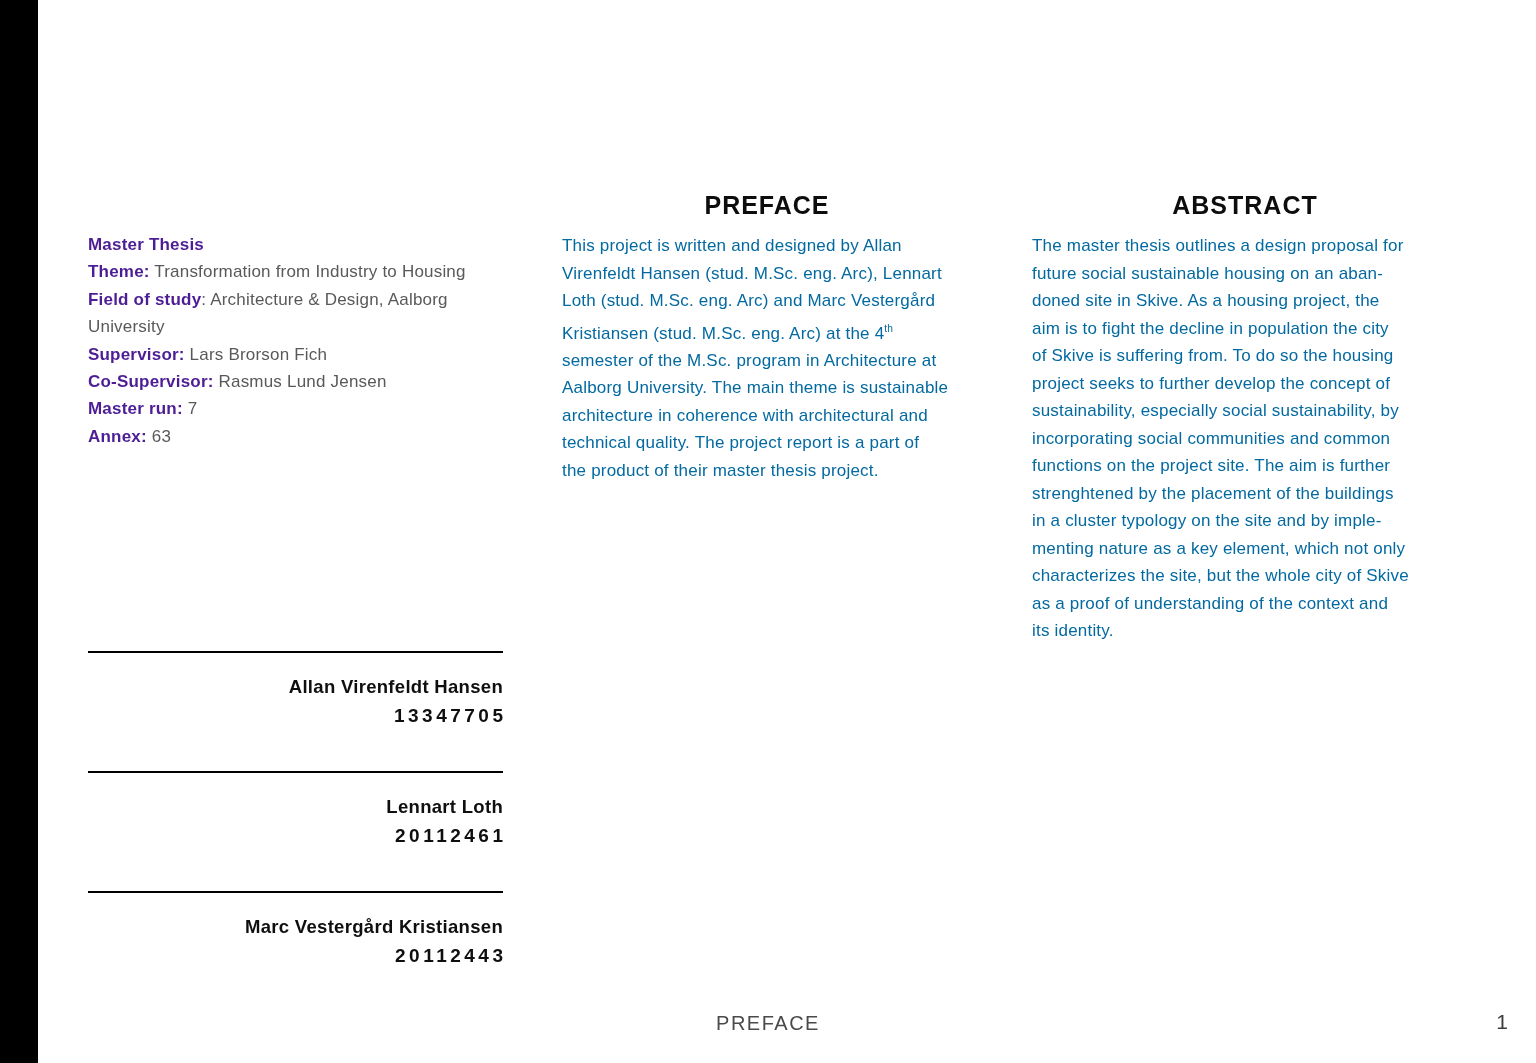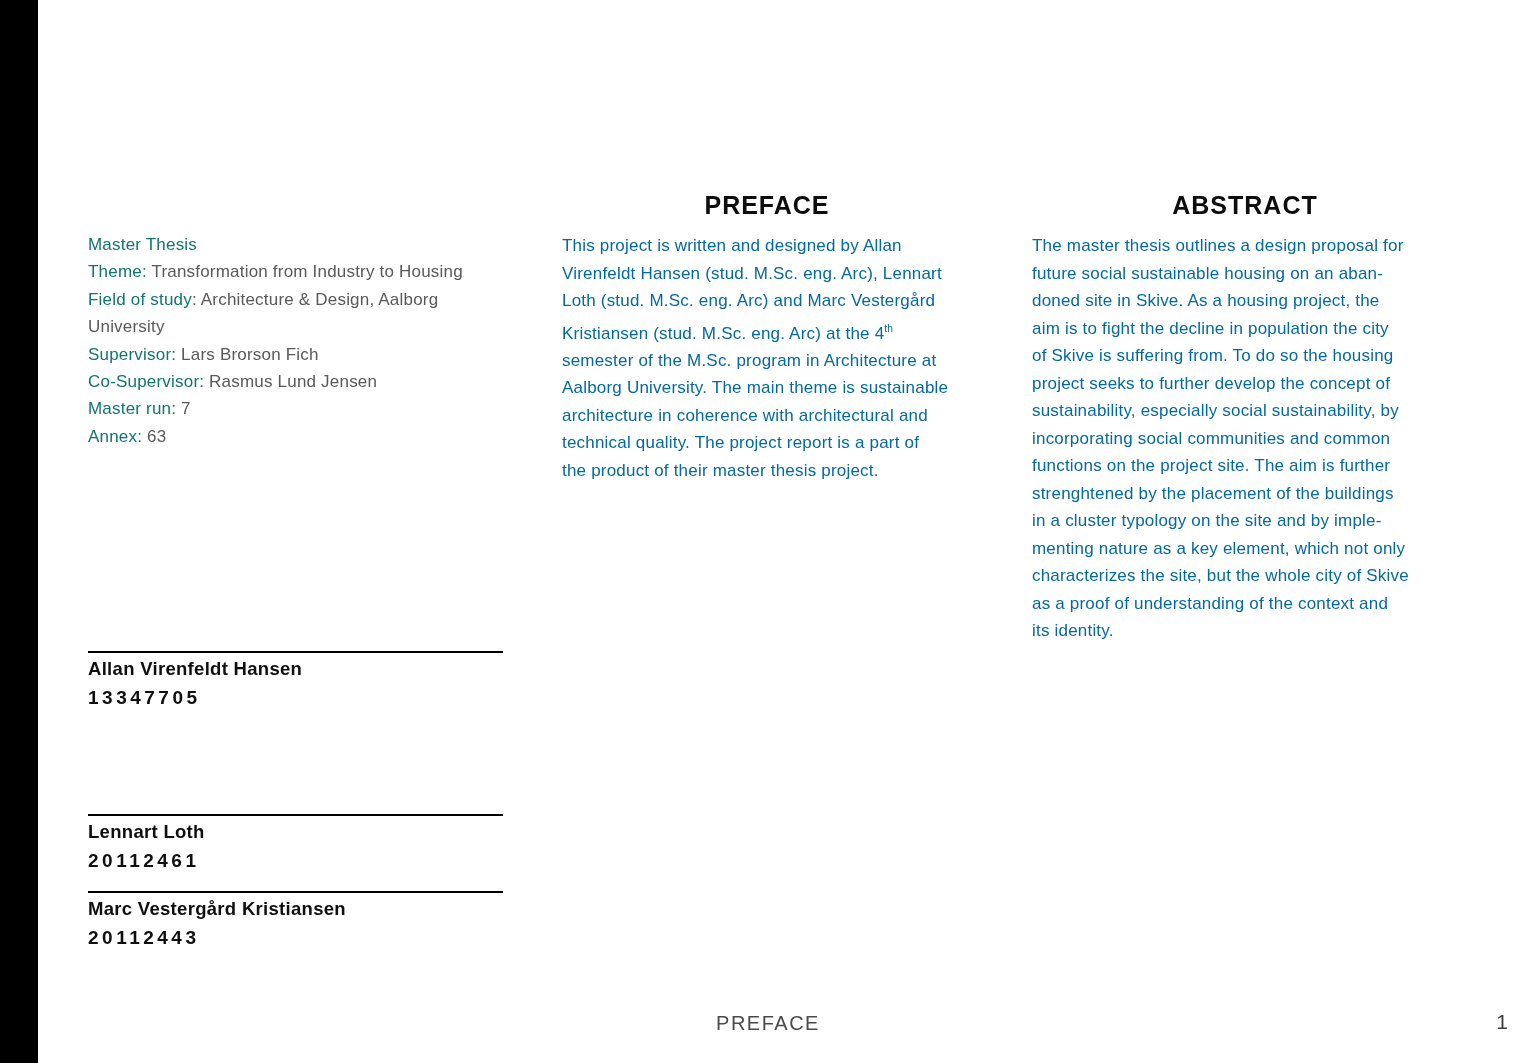"Master Thesis" .info-line .lbl { color: #0f766e -> #4c1d95; font-weight: normal -> bold }
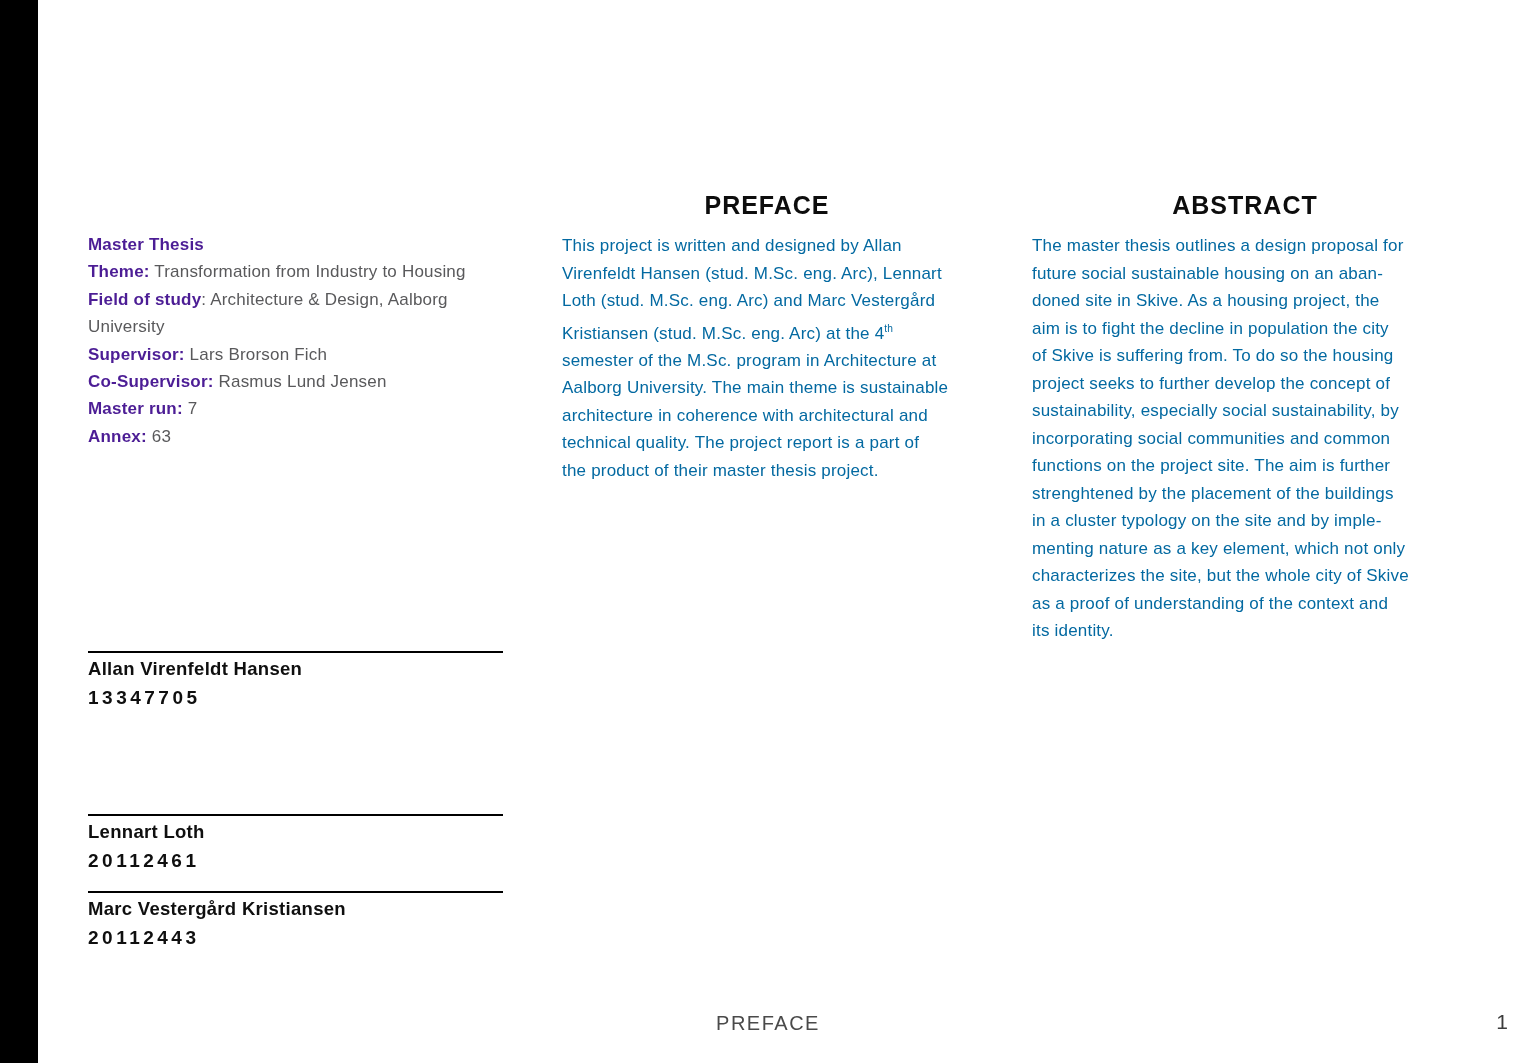"Allan Virenfeldt Hansen" .sig { padding-top: 2px -> 20px; text-align: none -> right }
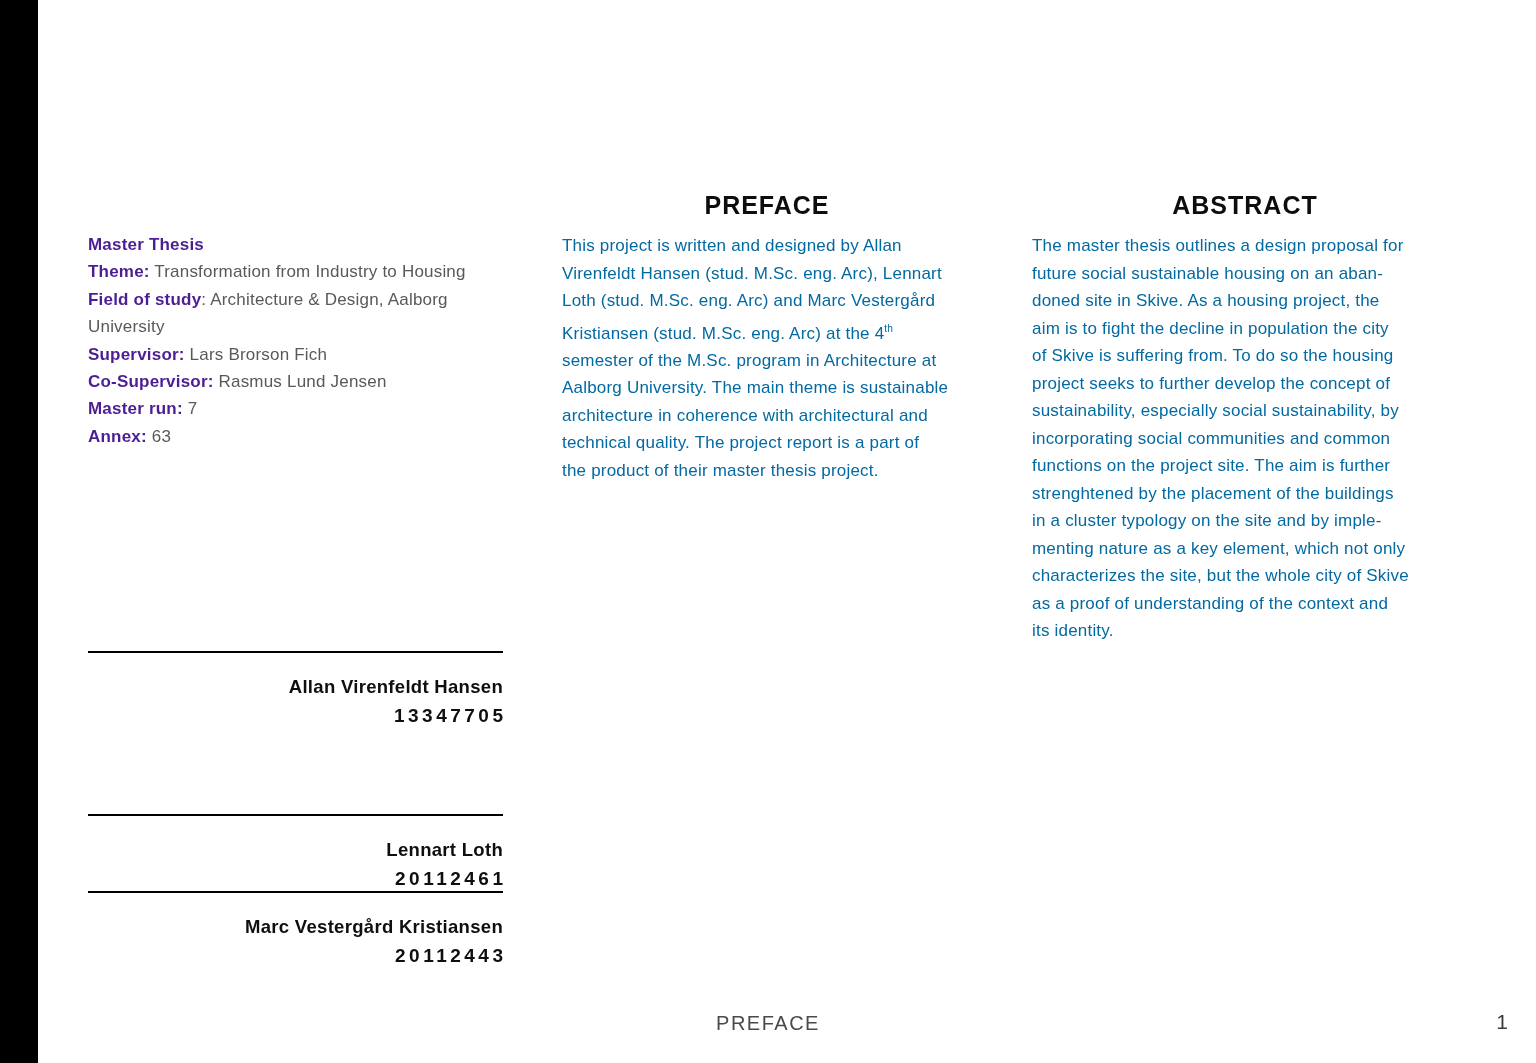"Lennart Loth" .sig-2 { margin-top: 43px -> none }
